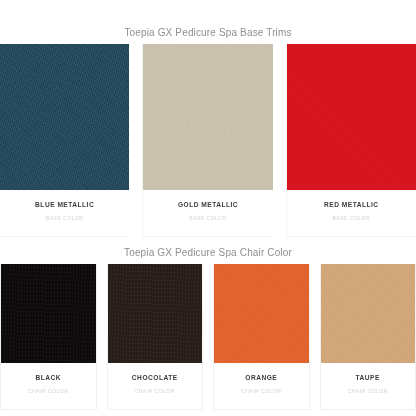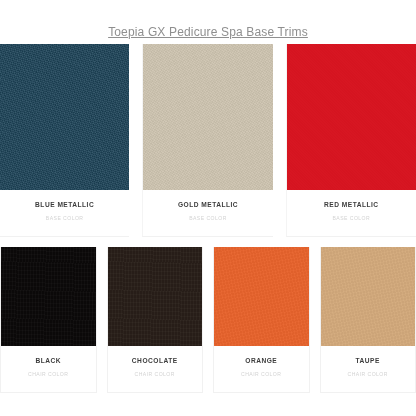"Toepia GX Pedicure Spa Base" .section-title { font-size: 12px -> 10px; text-decoration: underline -> none }
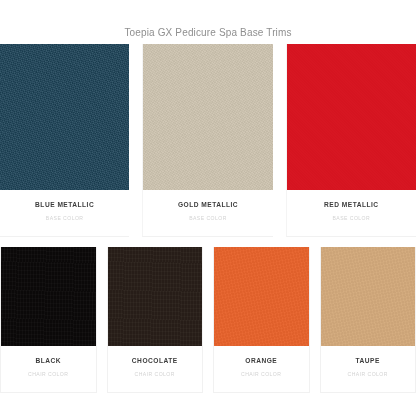"Toepia GX Pedicure Spa Chair" h2.section-title { html: none -> <h2>Toepia GX Pedicure Spa Chair Color</h2> }
